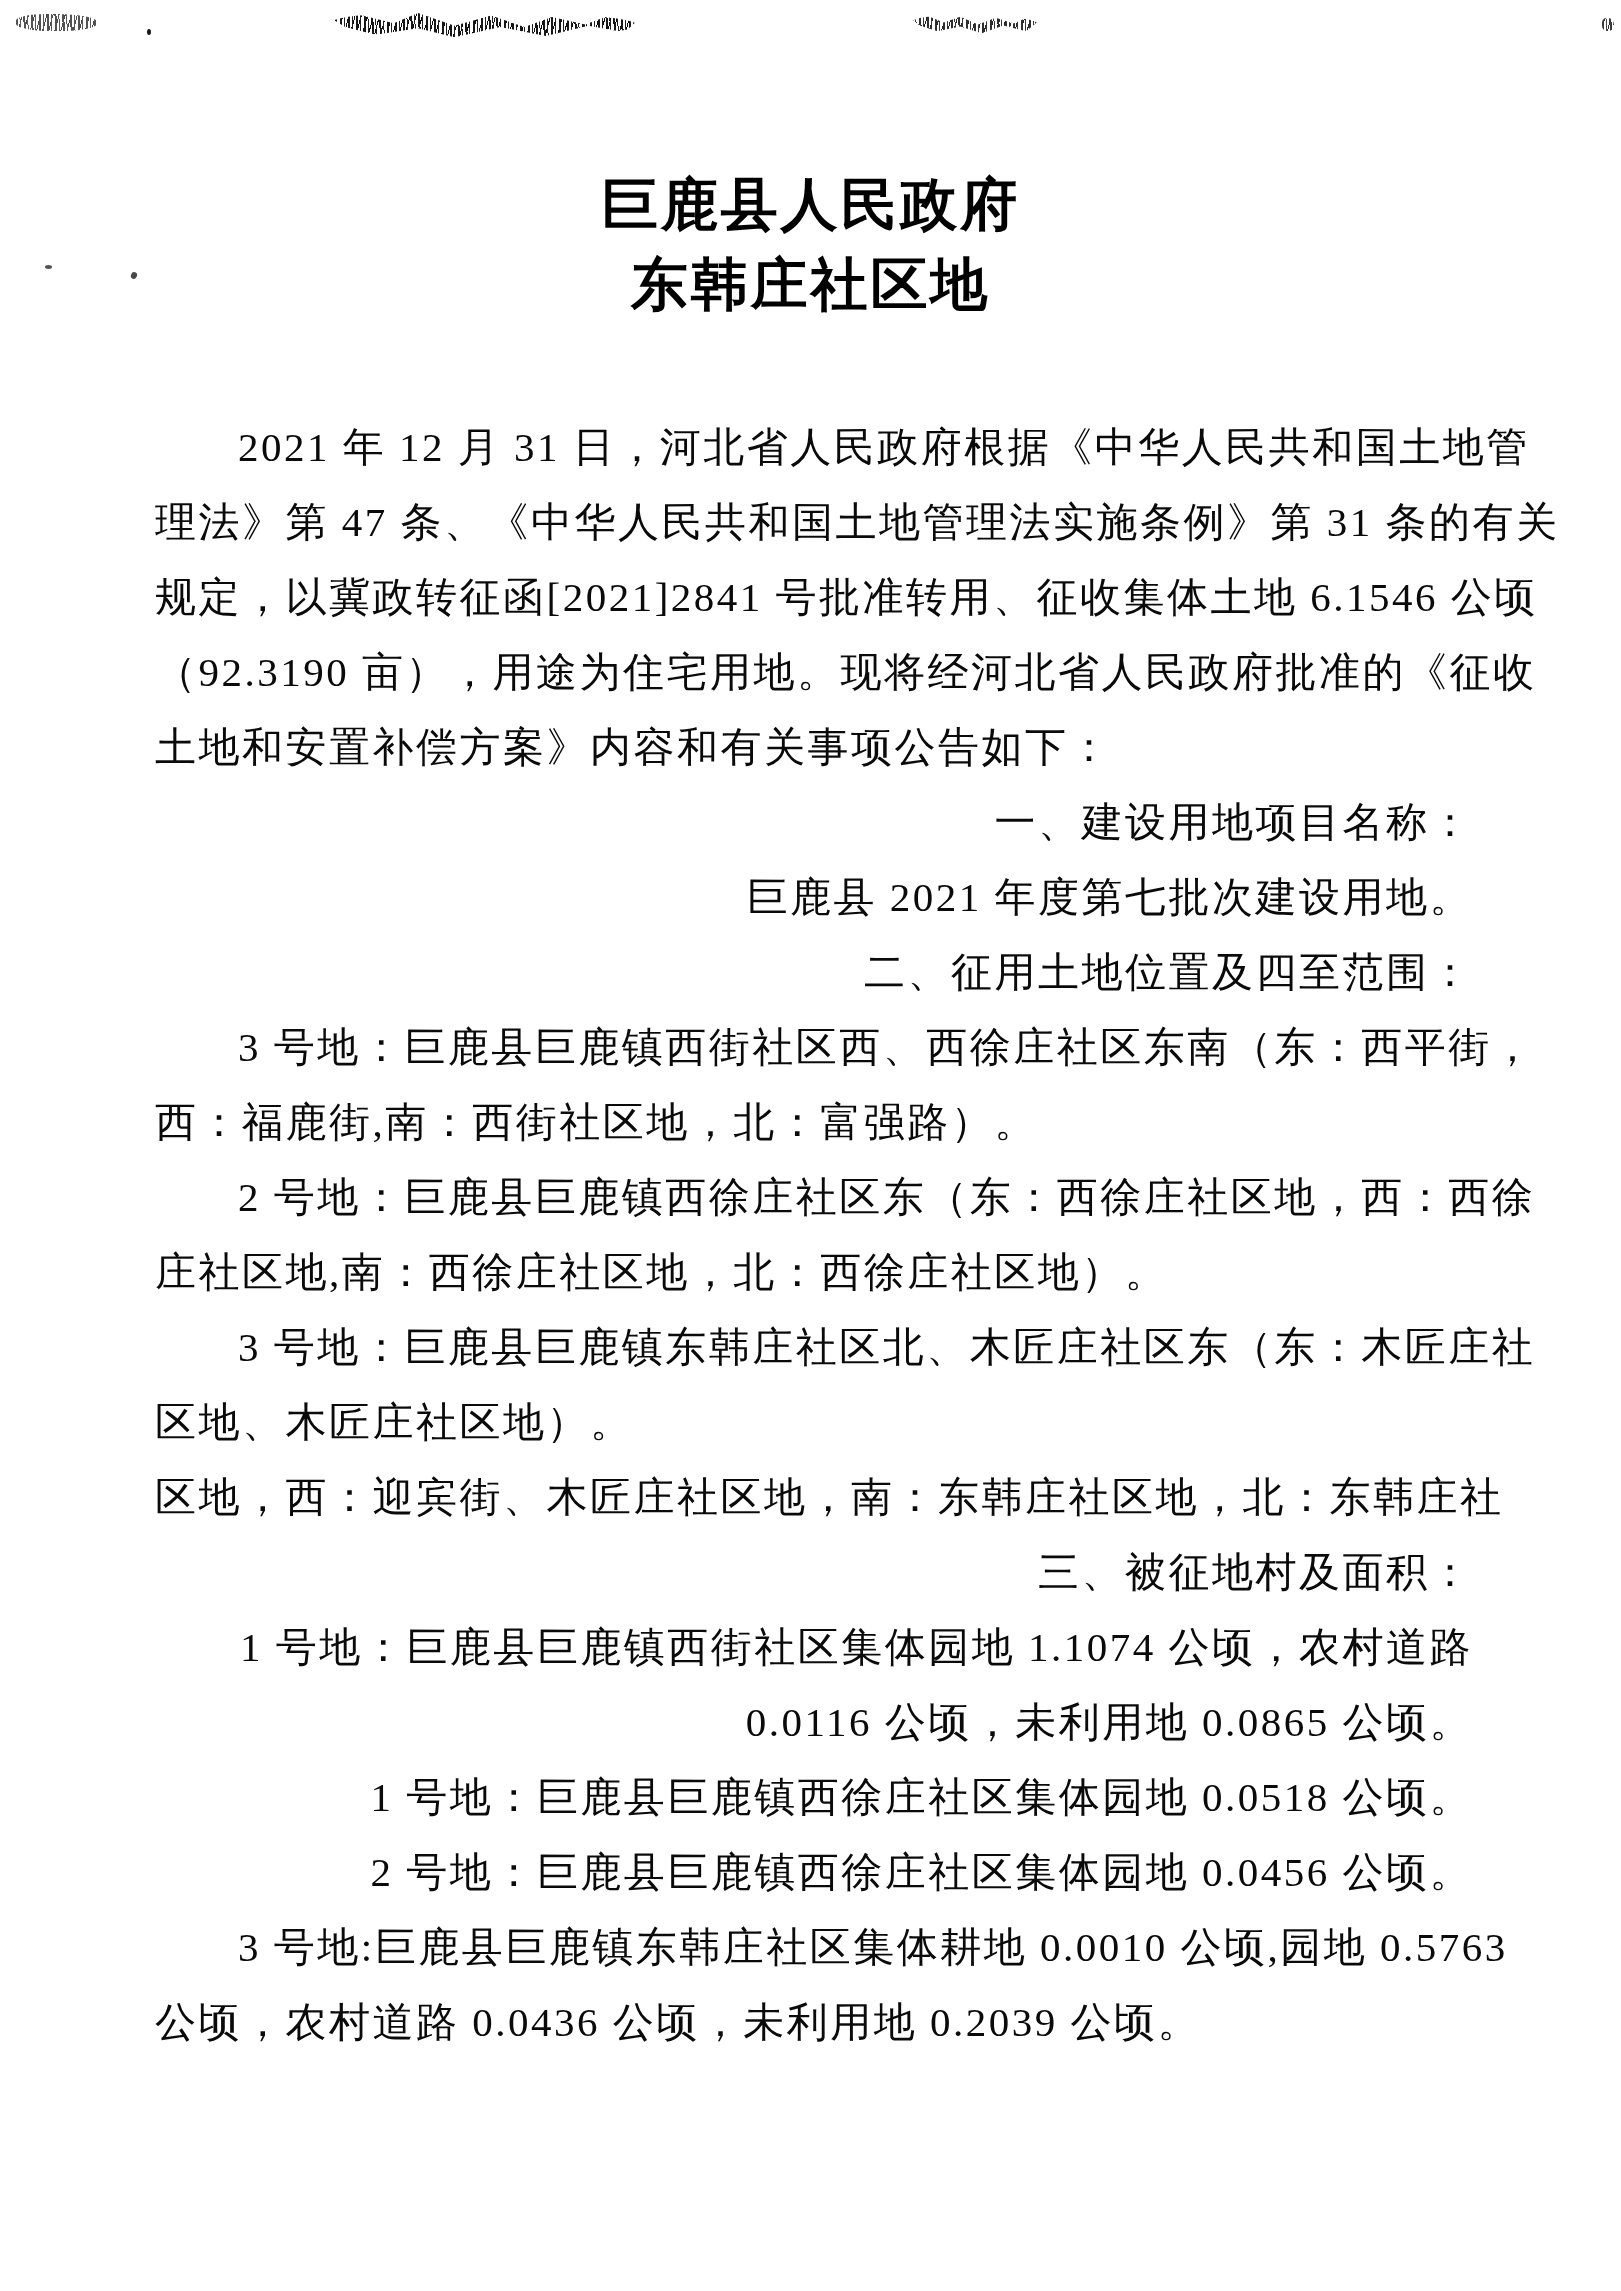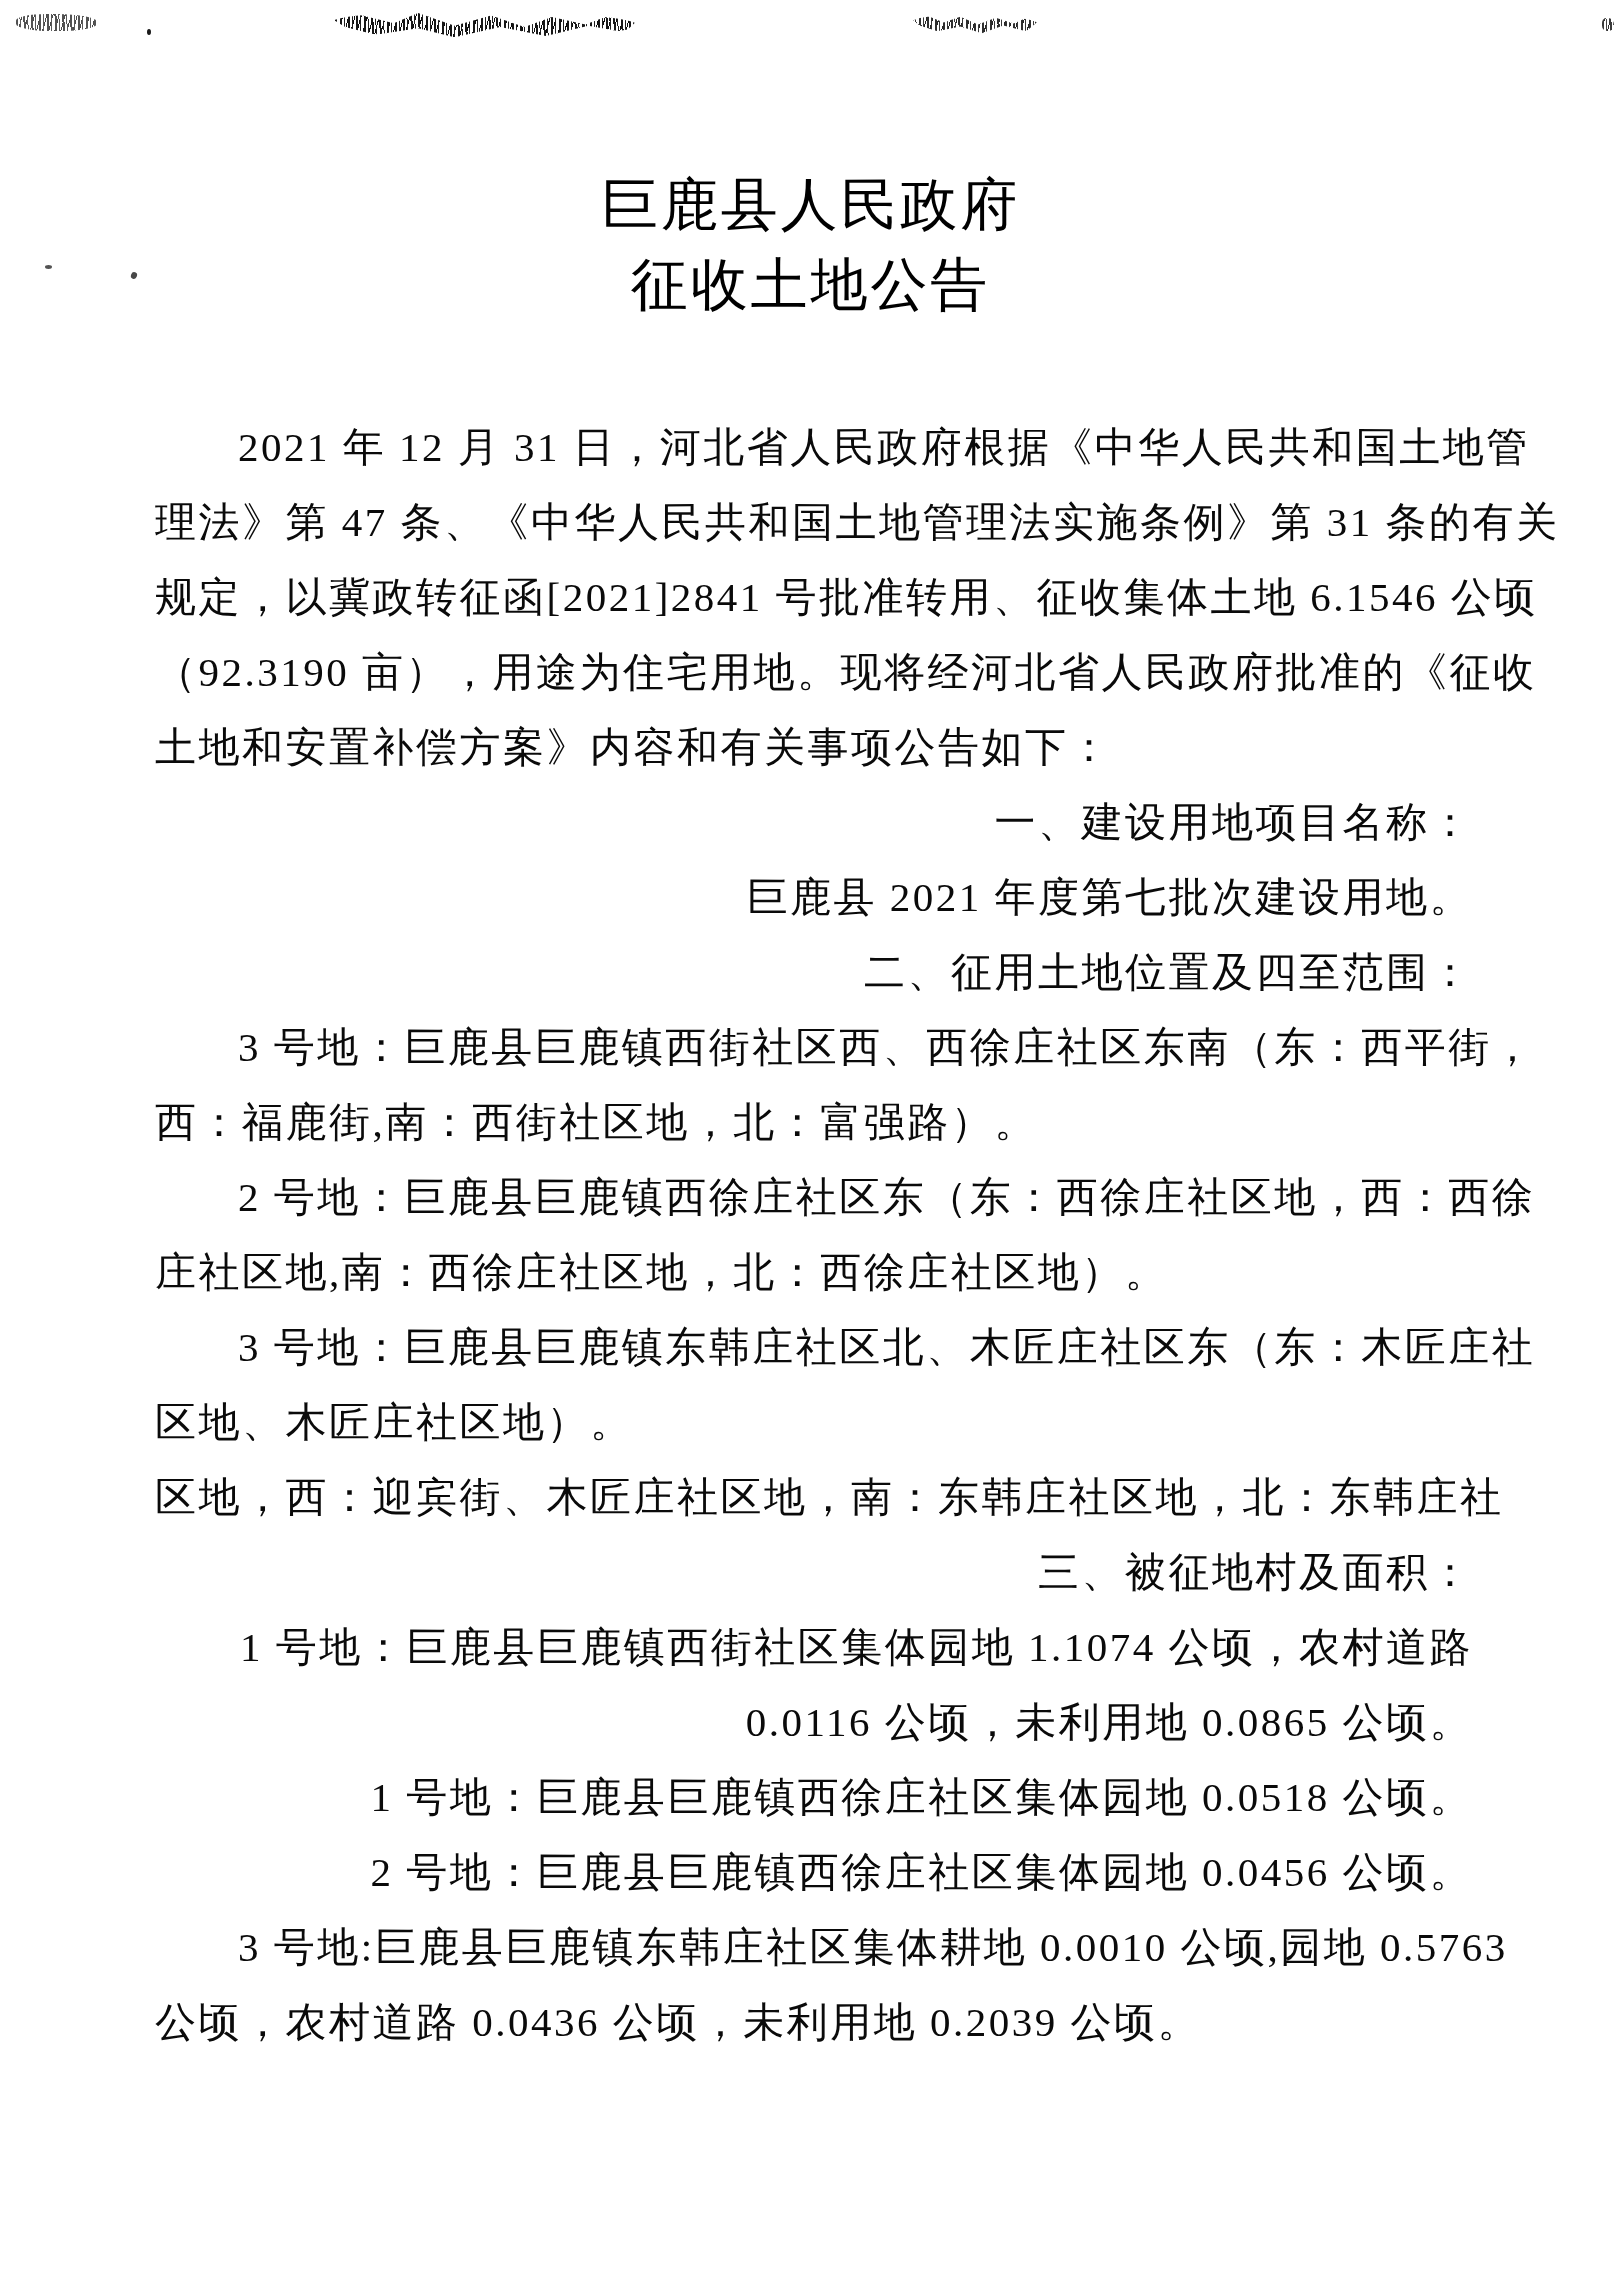"巨鹿县人民政府" .title-line { font-weight: 400 -> 700 }
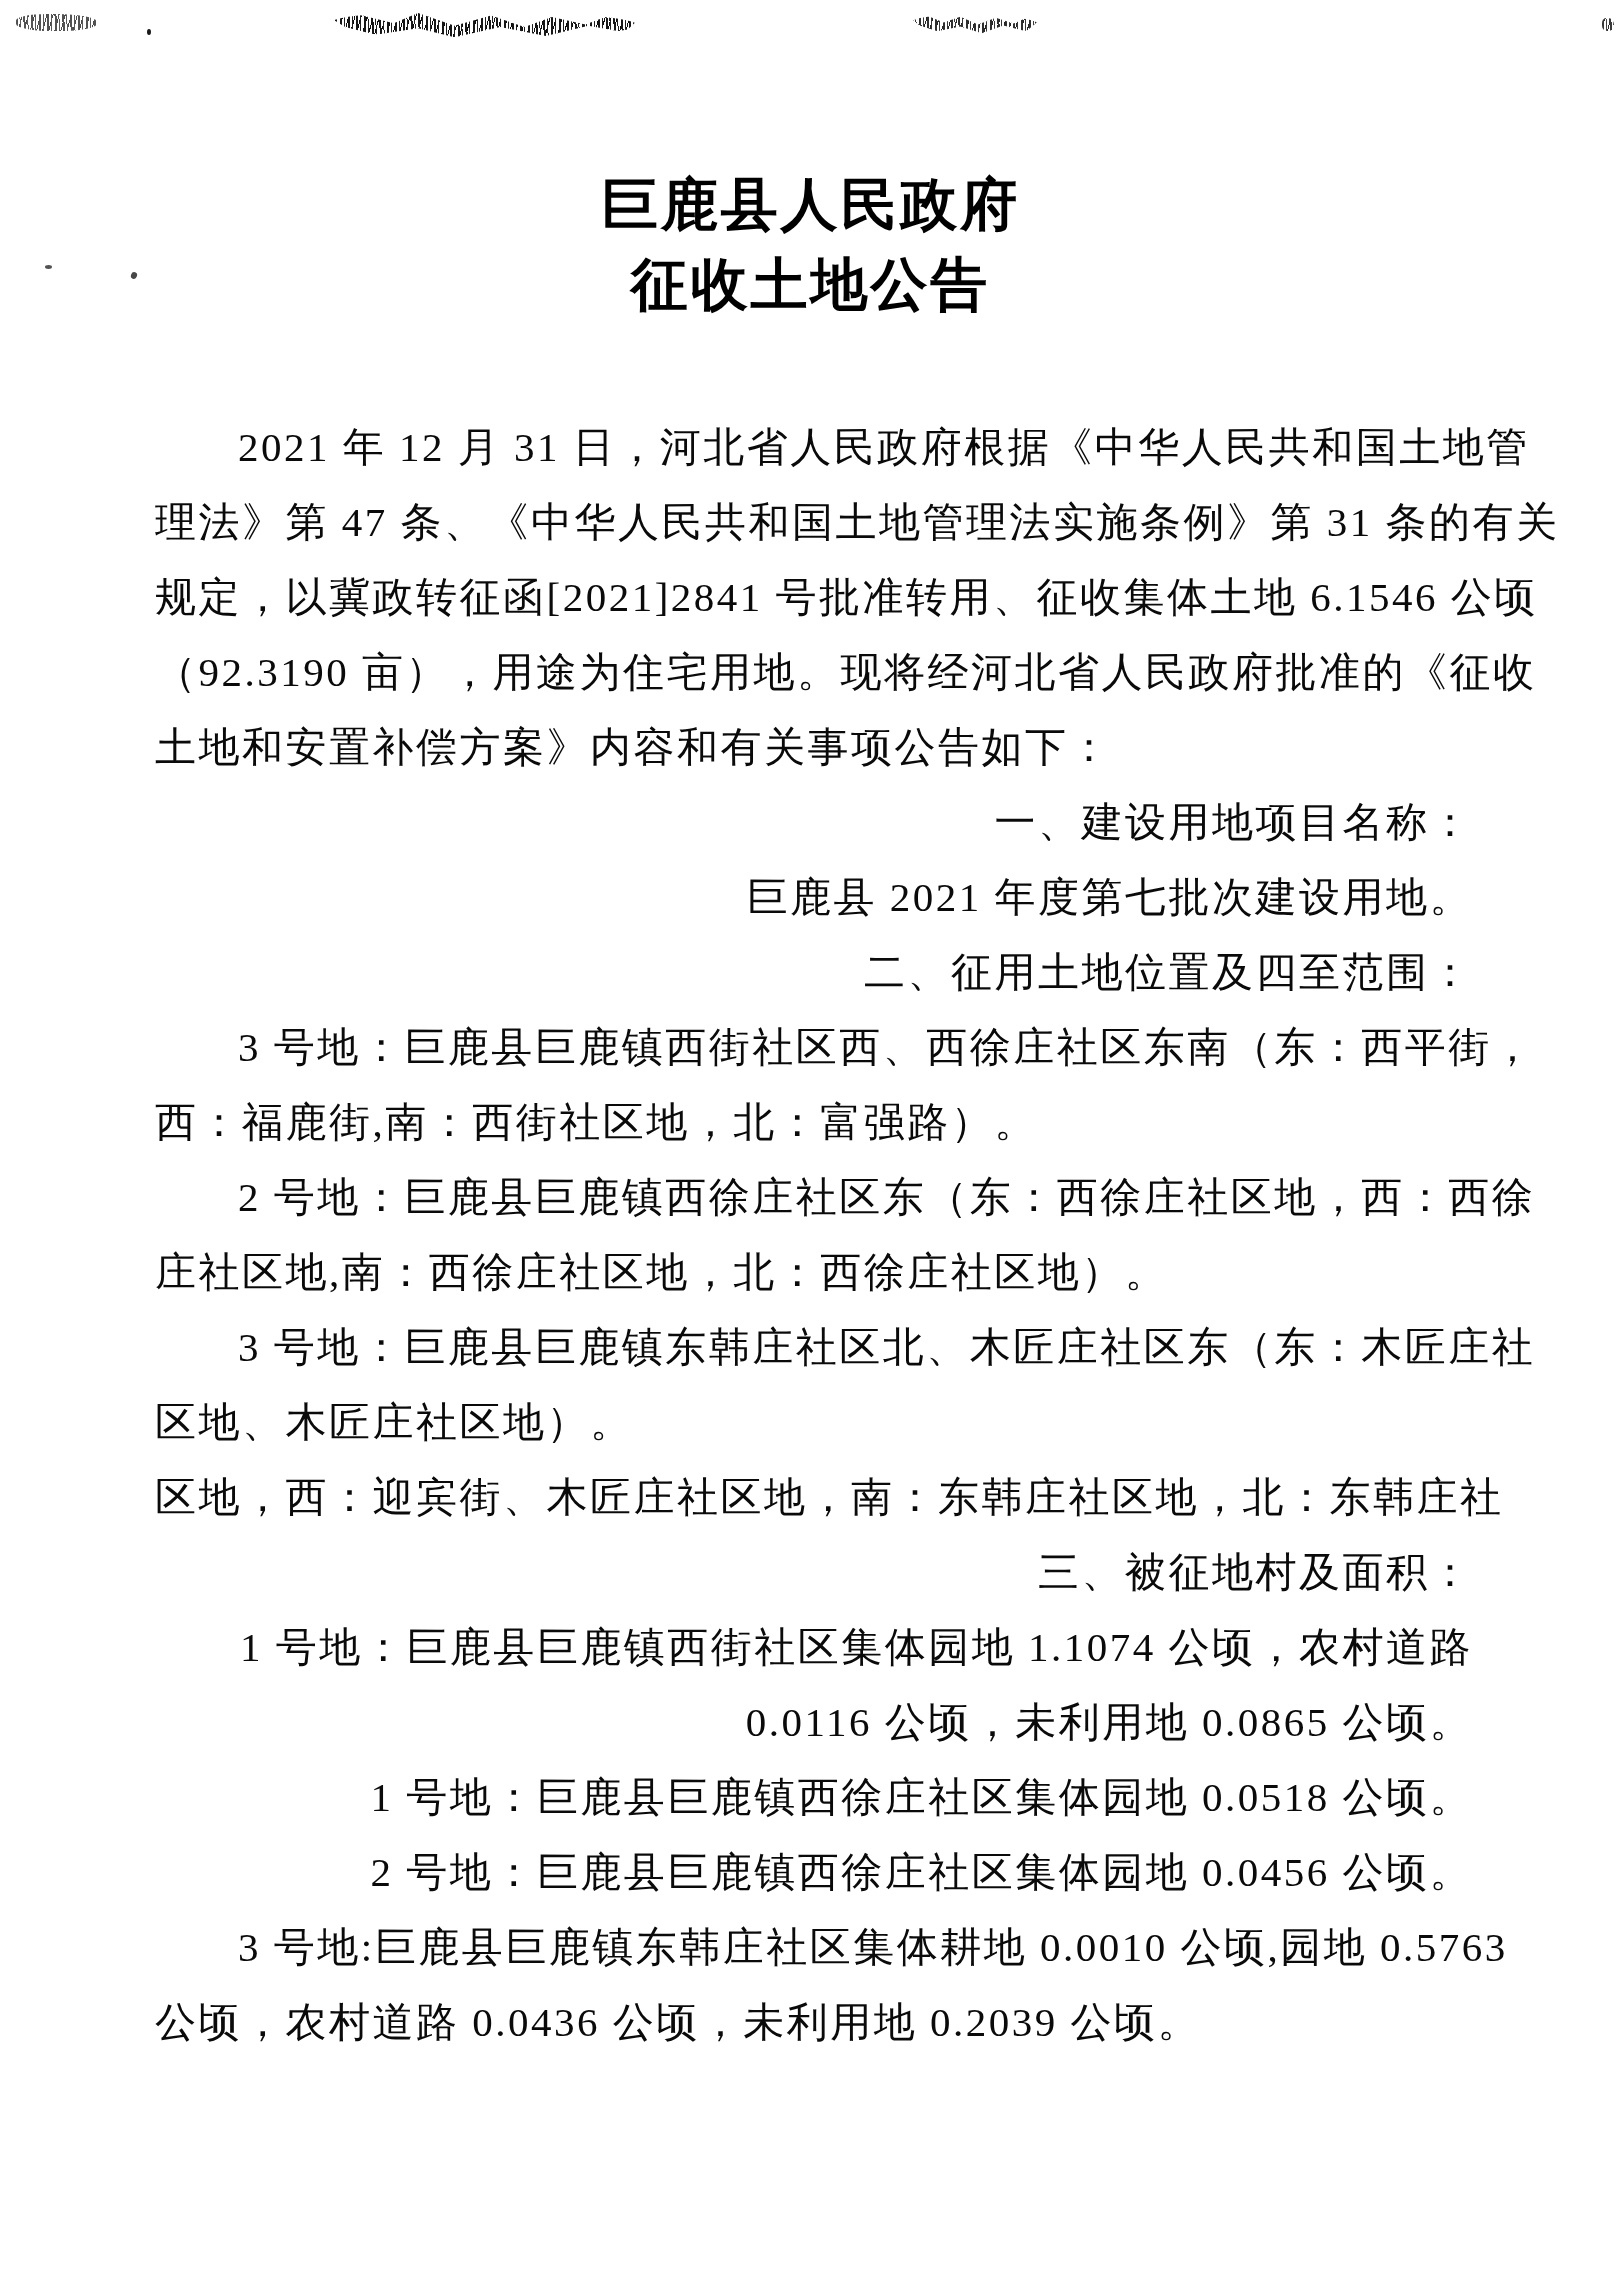"征收土地公告" div.title-line { text: 征收土地公告 -> 东韩庄社区地 }
